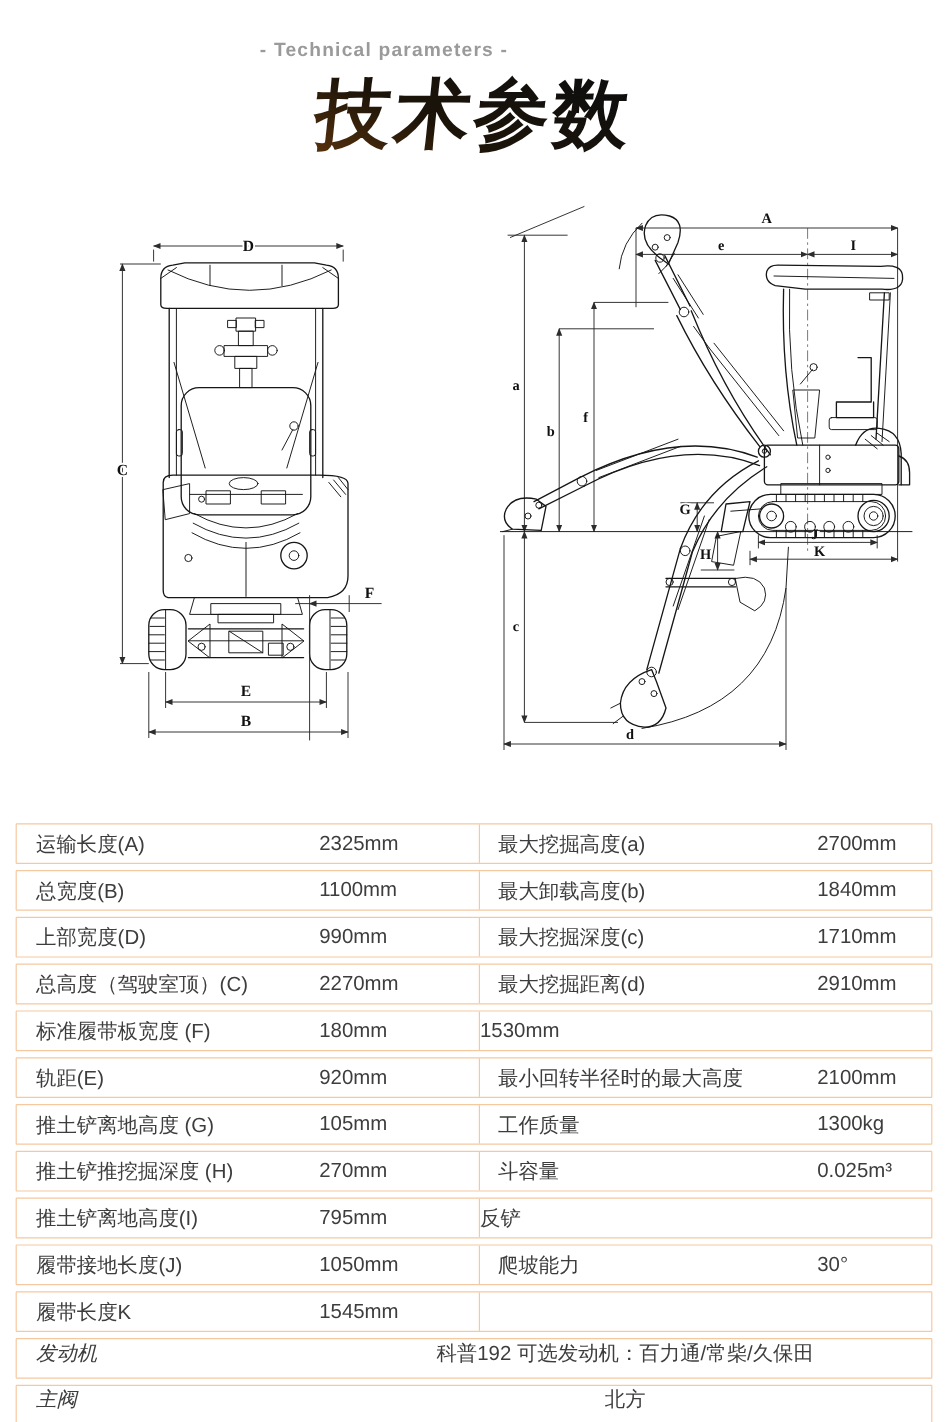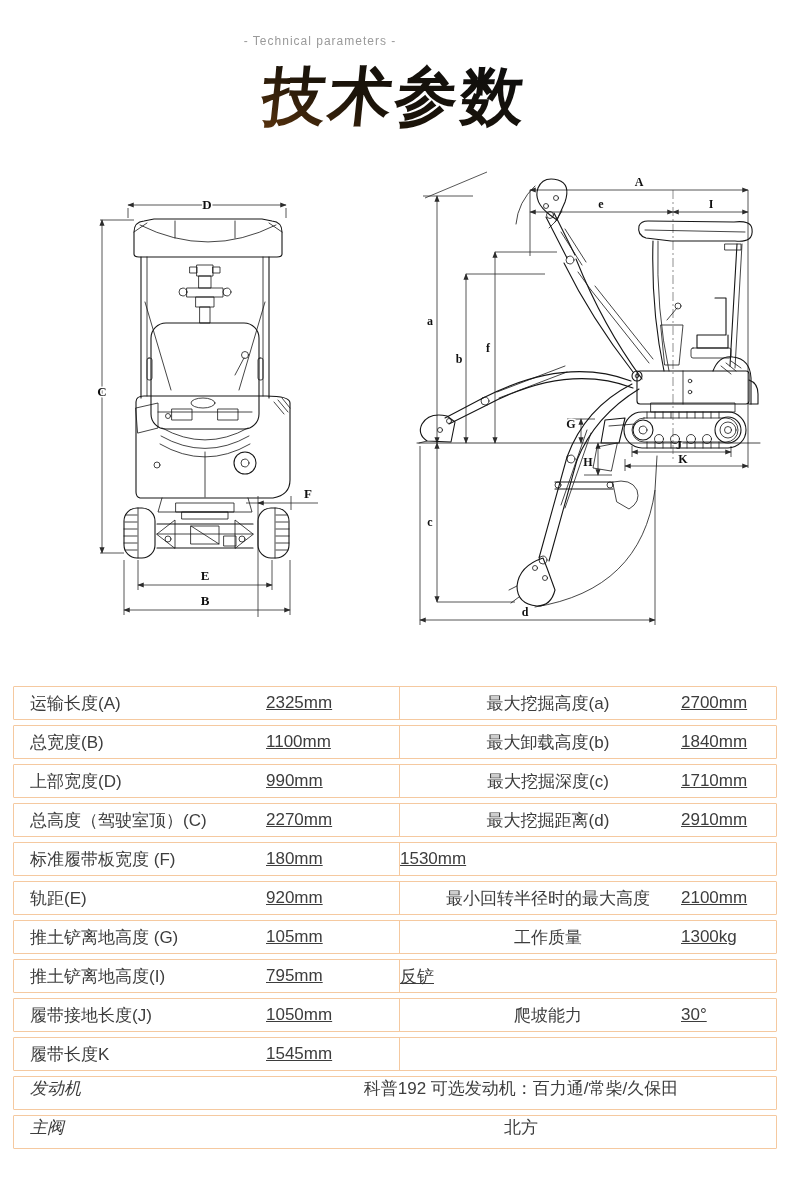"- Technical parameters -" .eyebrow { font-size: 12px -> 16px; font-weight: 400 -> 700 }
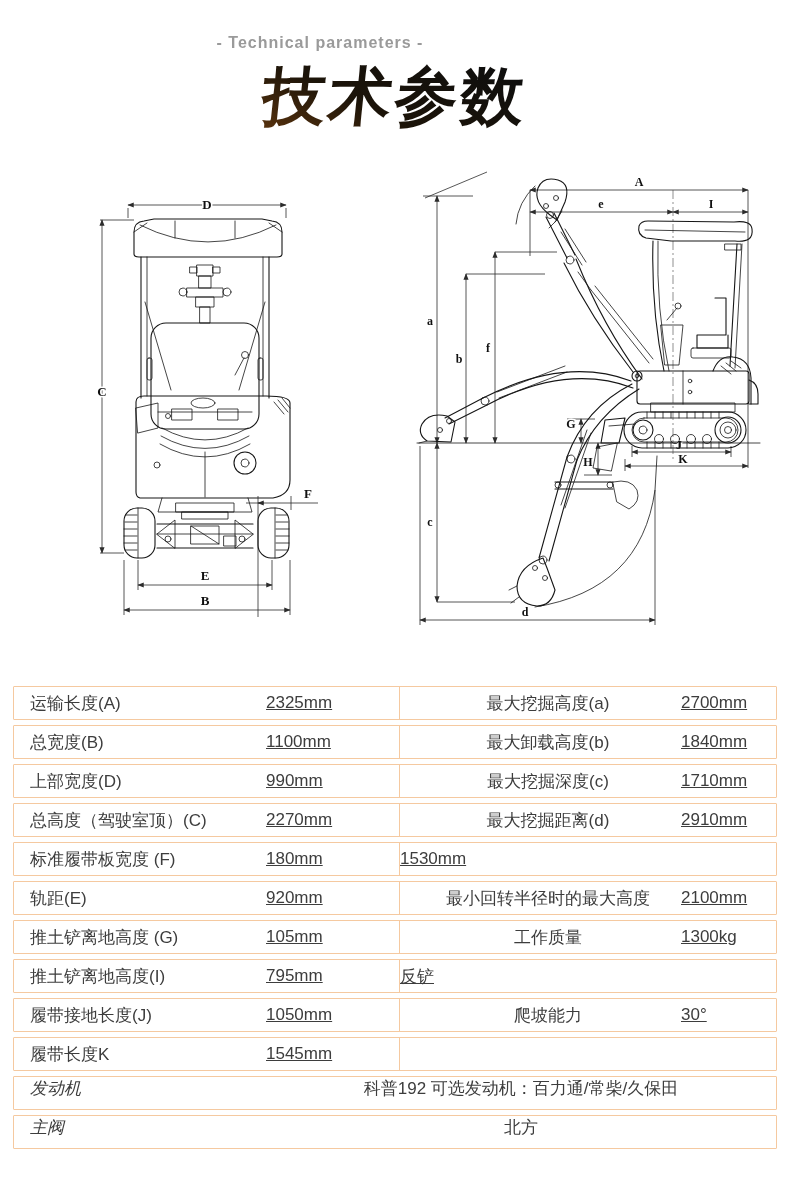"2325mm" .l-value,.r-value { text-decoration: underline -> none }
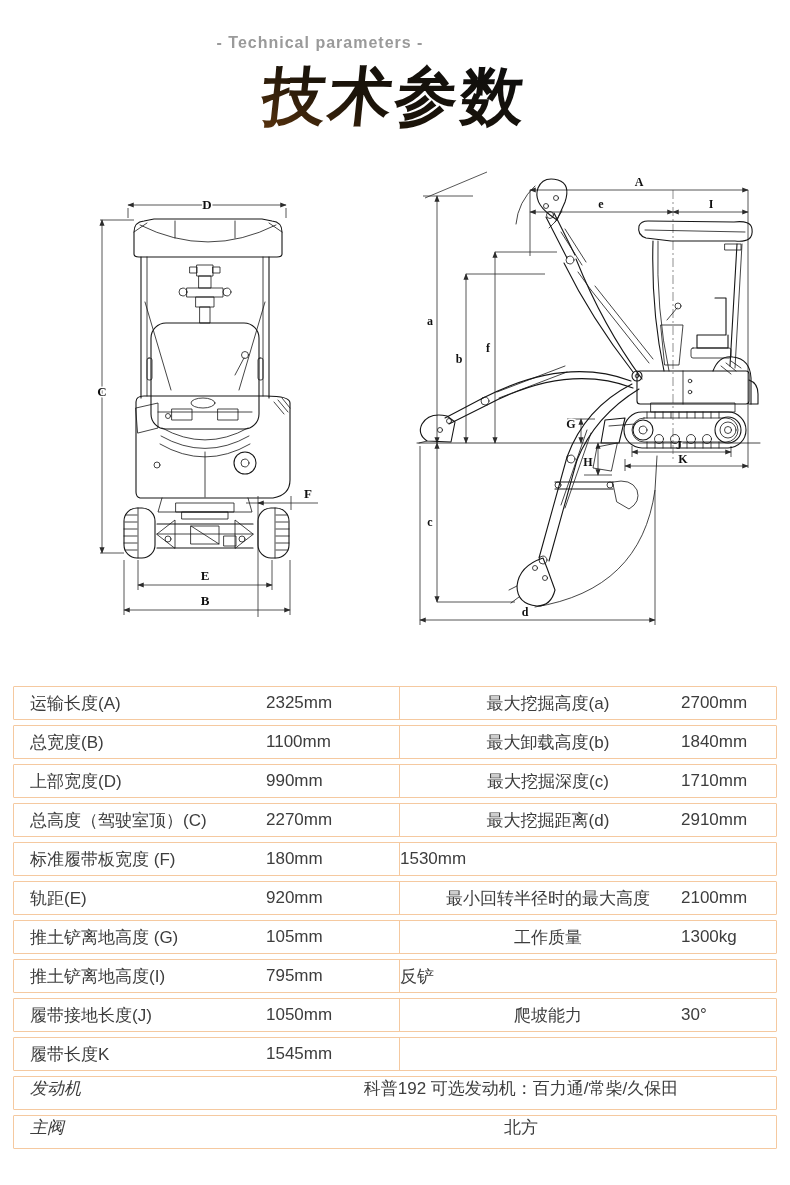"最大挖掘高度(a)" .r-label { text-align: center -> none }
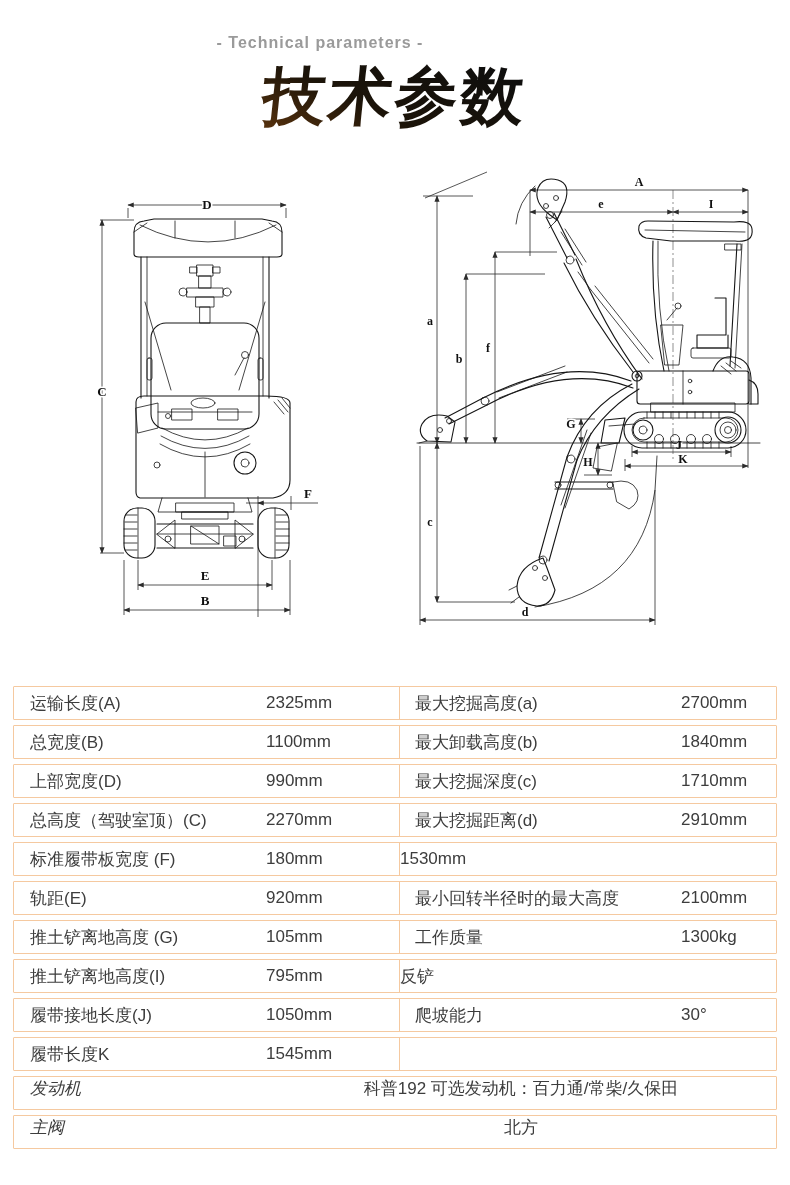"推土铲推挖掘深度 (H)" div.row { html: none -> <div> <div> <div>推土铲推挖掘深度 (H)</div> <div>270mm</div> </div> <div> <div>斗容量</div> <div>0.025m³</div> </div> </div> }
